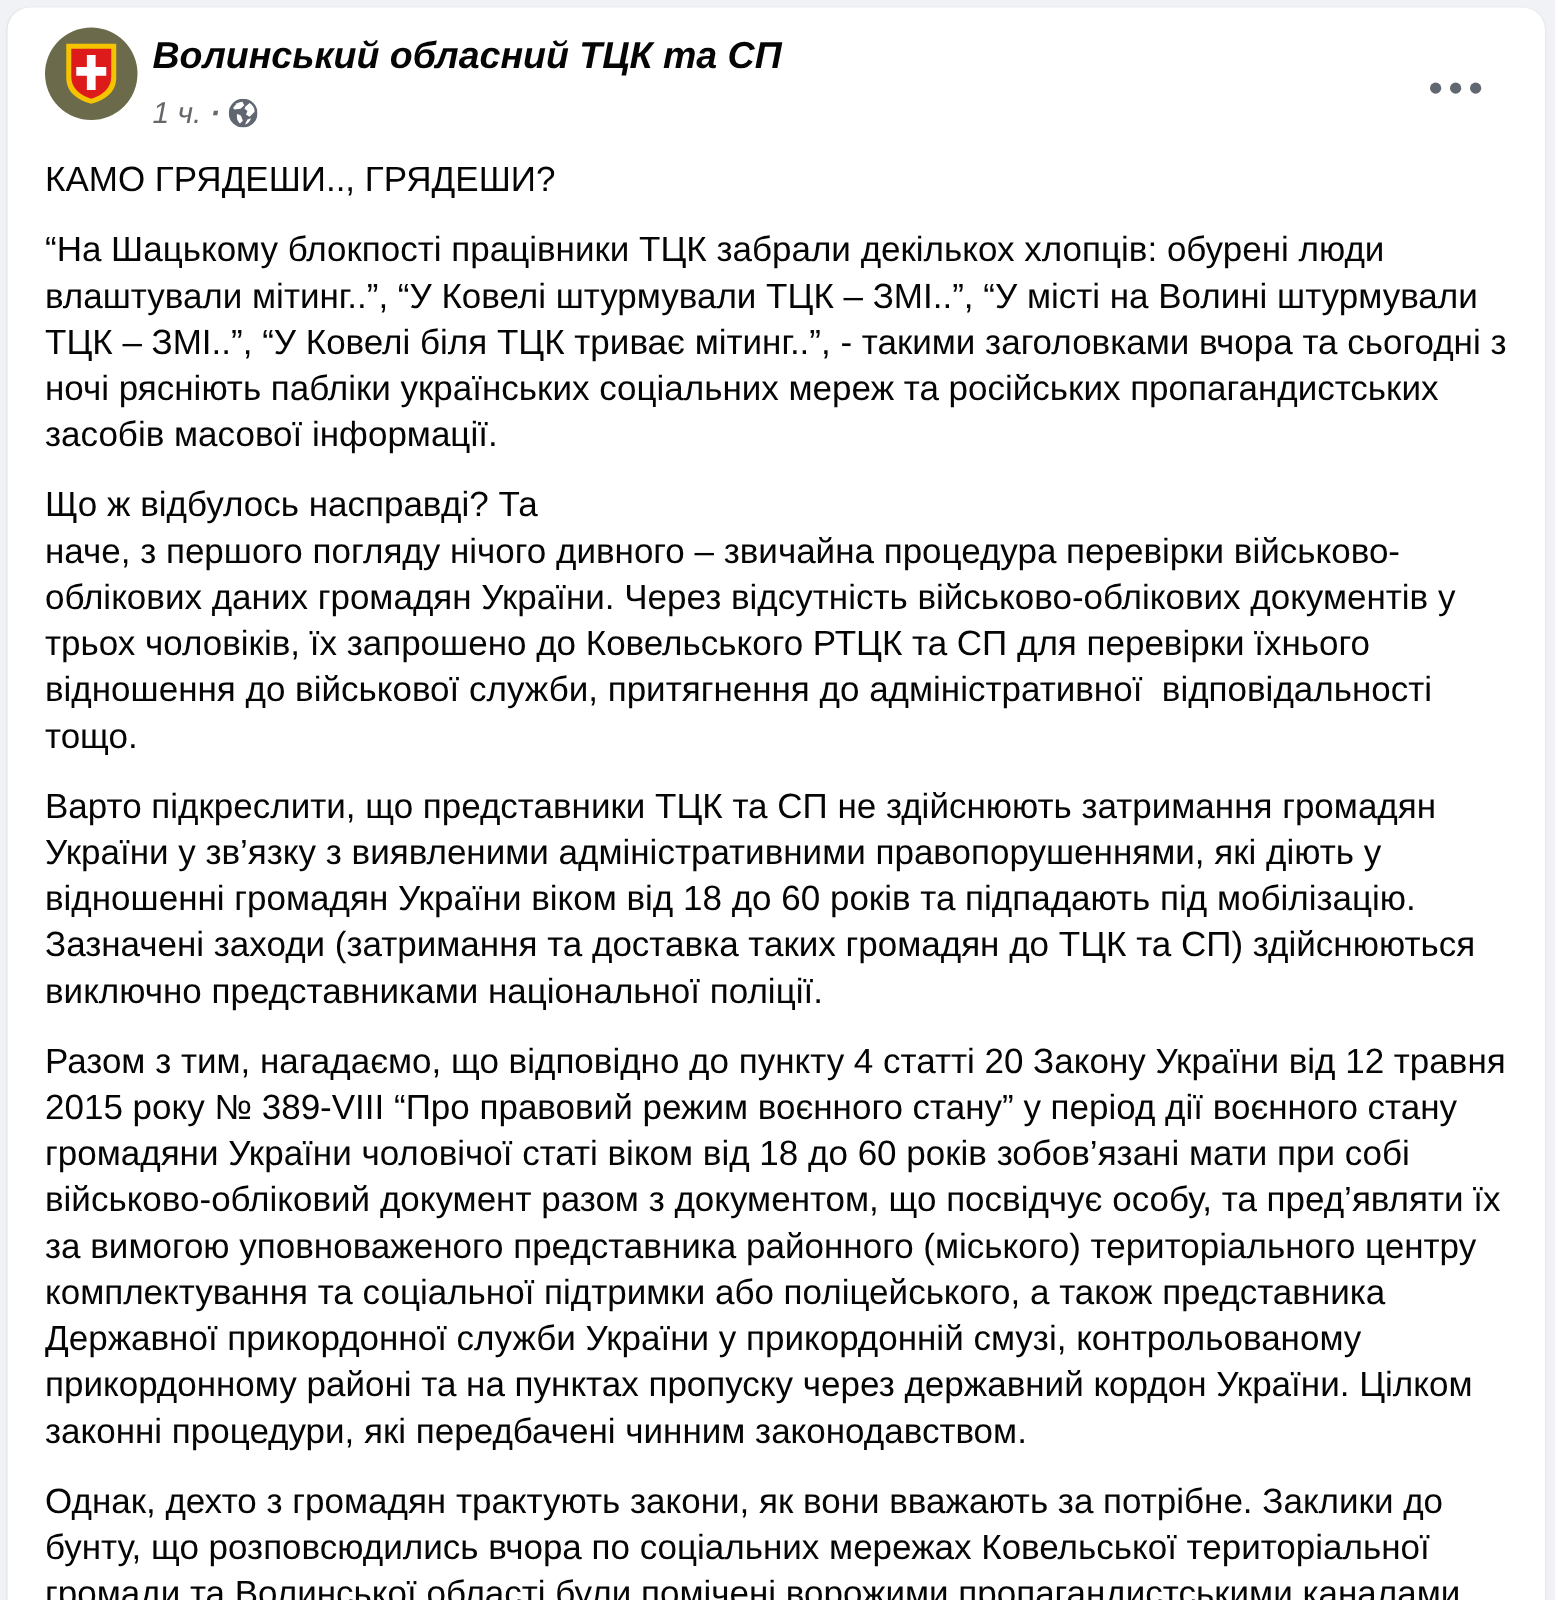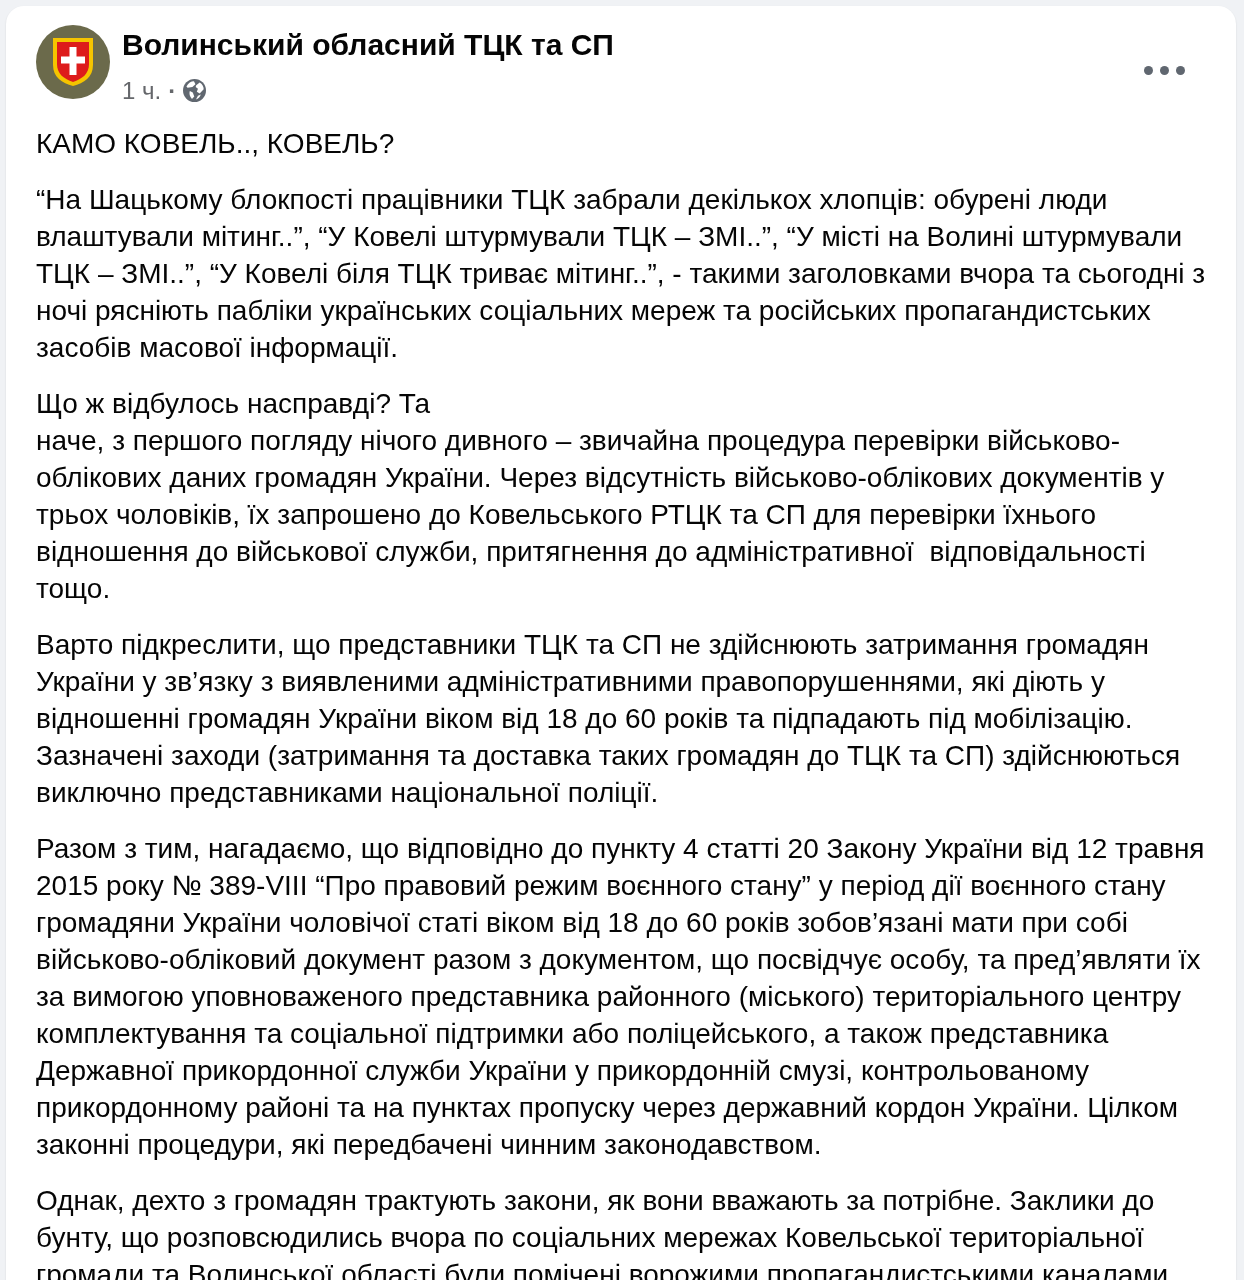"Волинський обласний ТЦК та СП" .post-header { align-items: center -> flex-start; font-style: none -> italic }
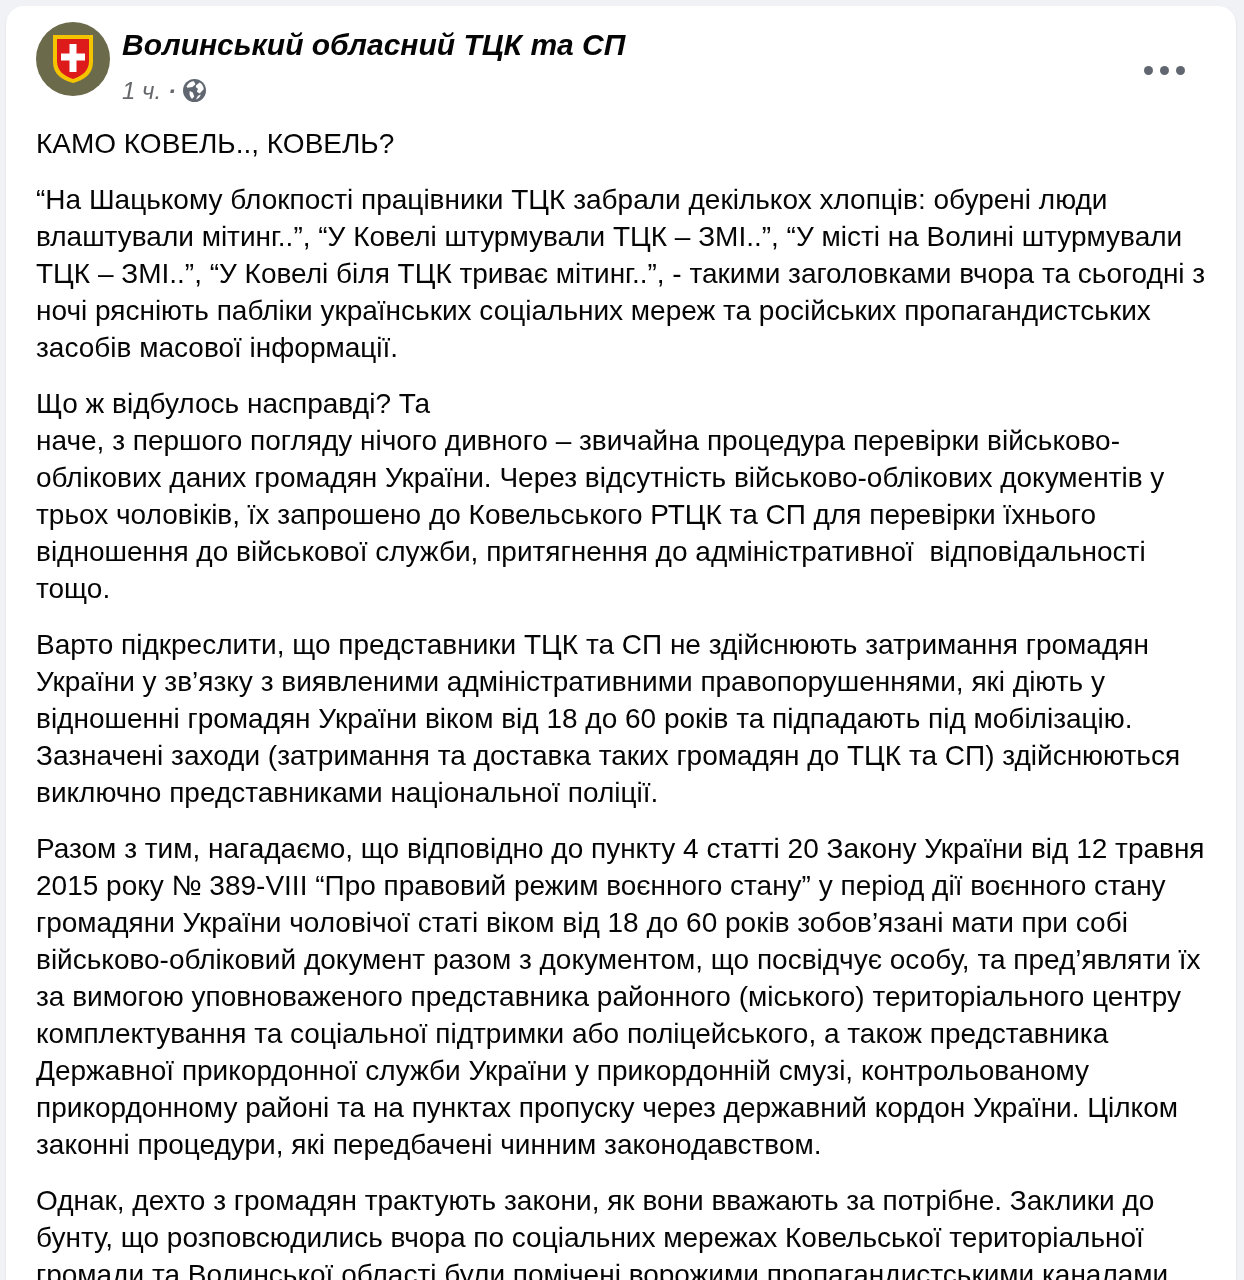"КАМО КОВЕЛЬ.., КОВЕЛЬ?" p { text: КОВЕЛЬ.., КОВЕЛЬ -> ГРЯДЕШИ.., ГРЯДЕШИ }
